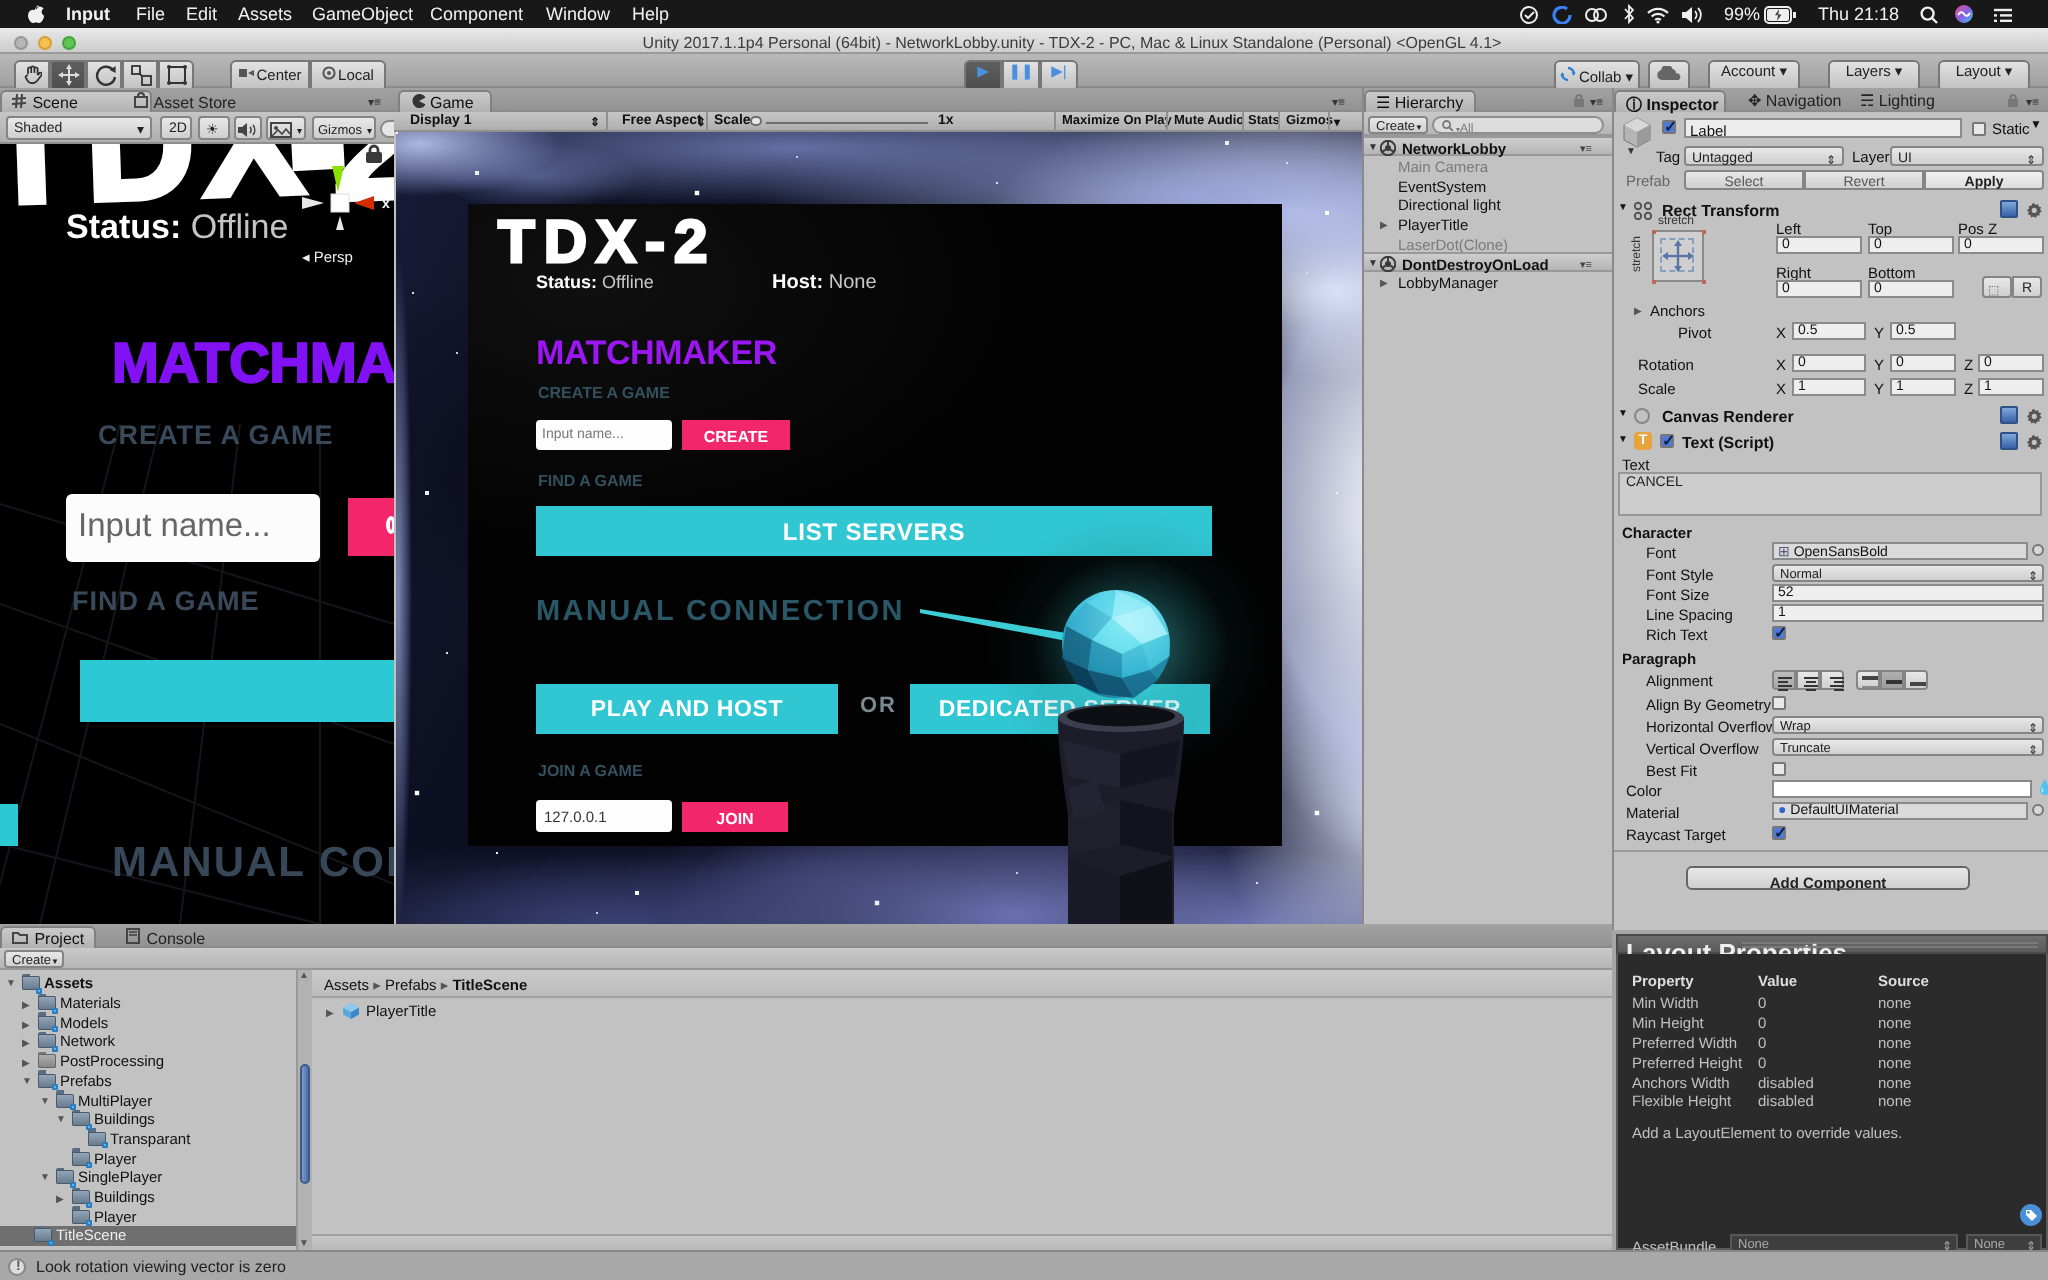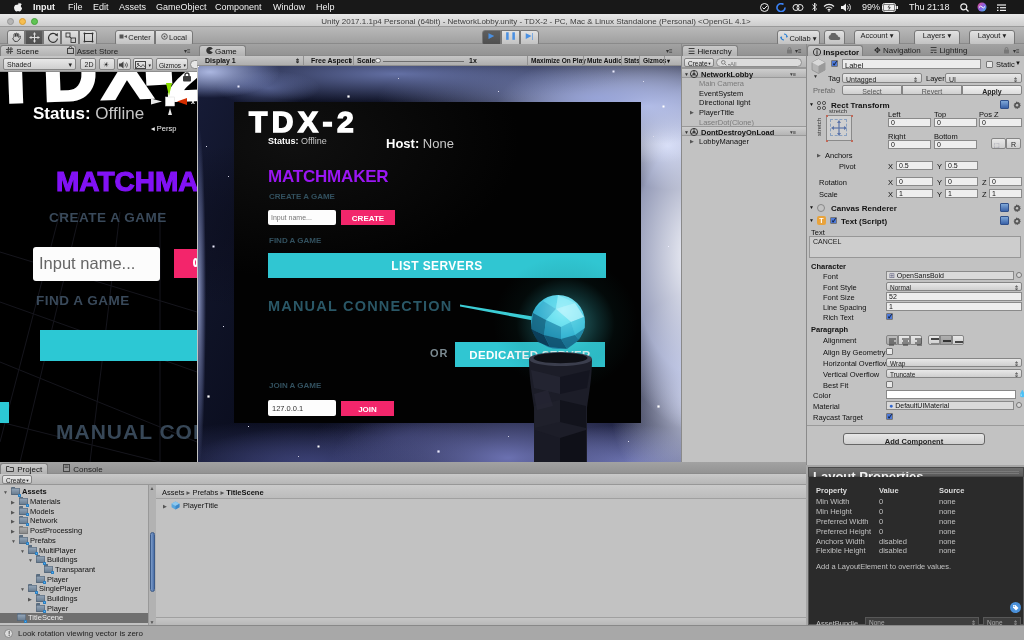"Host: None" div { font-size: 13px -> 10px }
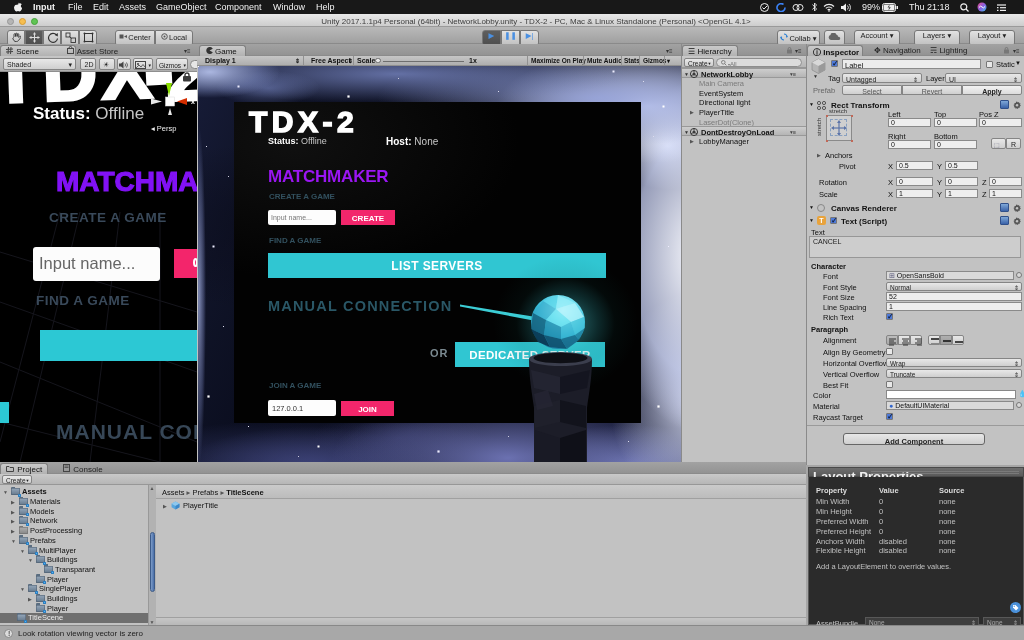"PLAY AND HOST" div.cyanbtn { html: none -> <div>PLAY AND HOST</div> }
